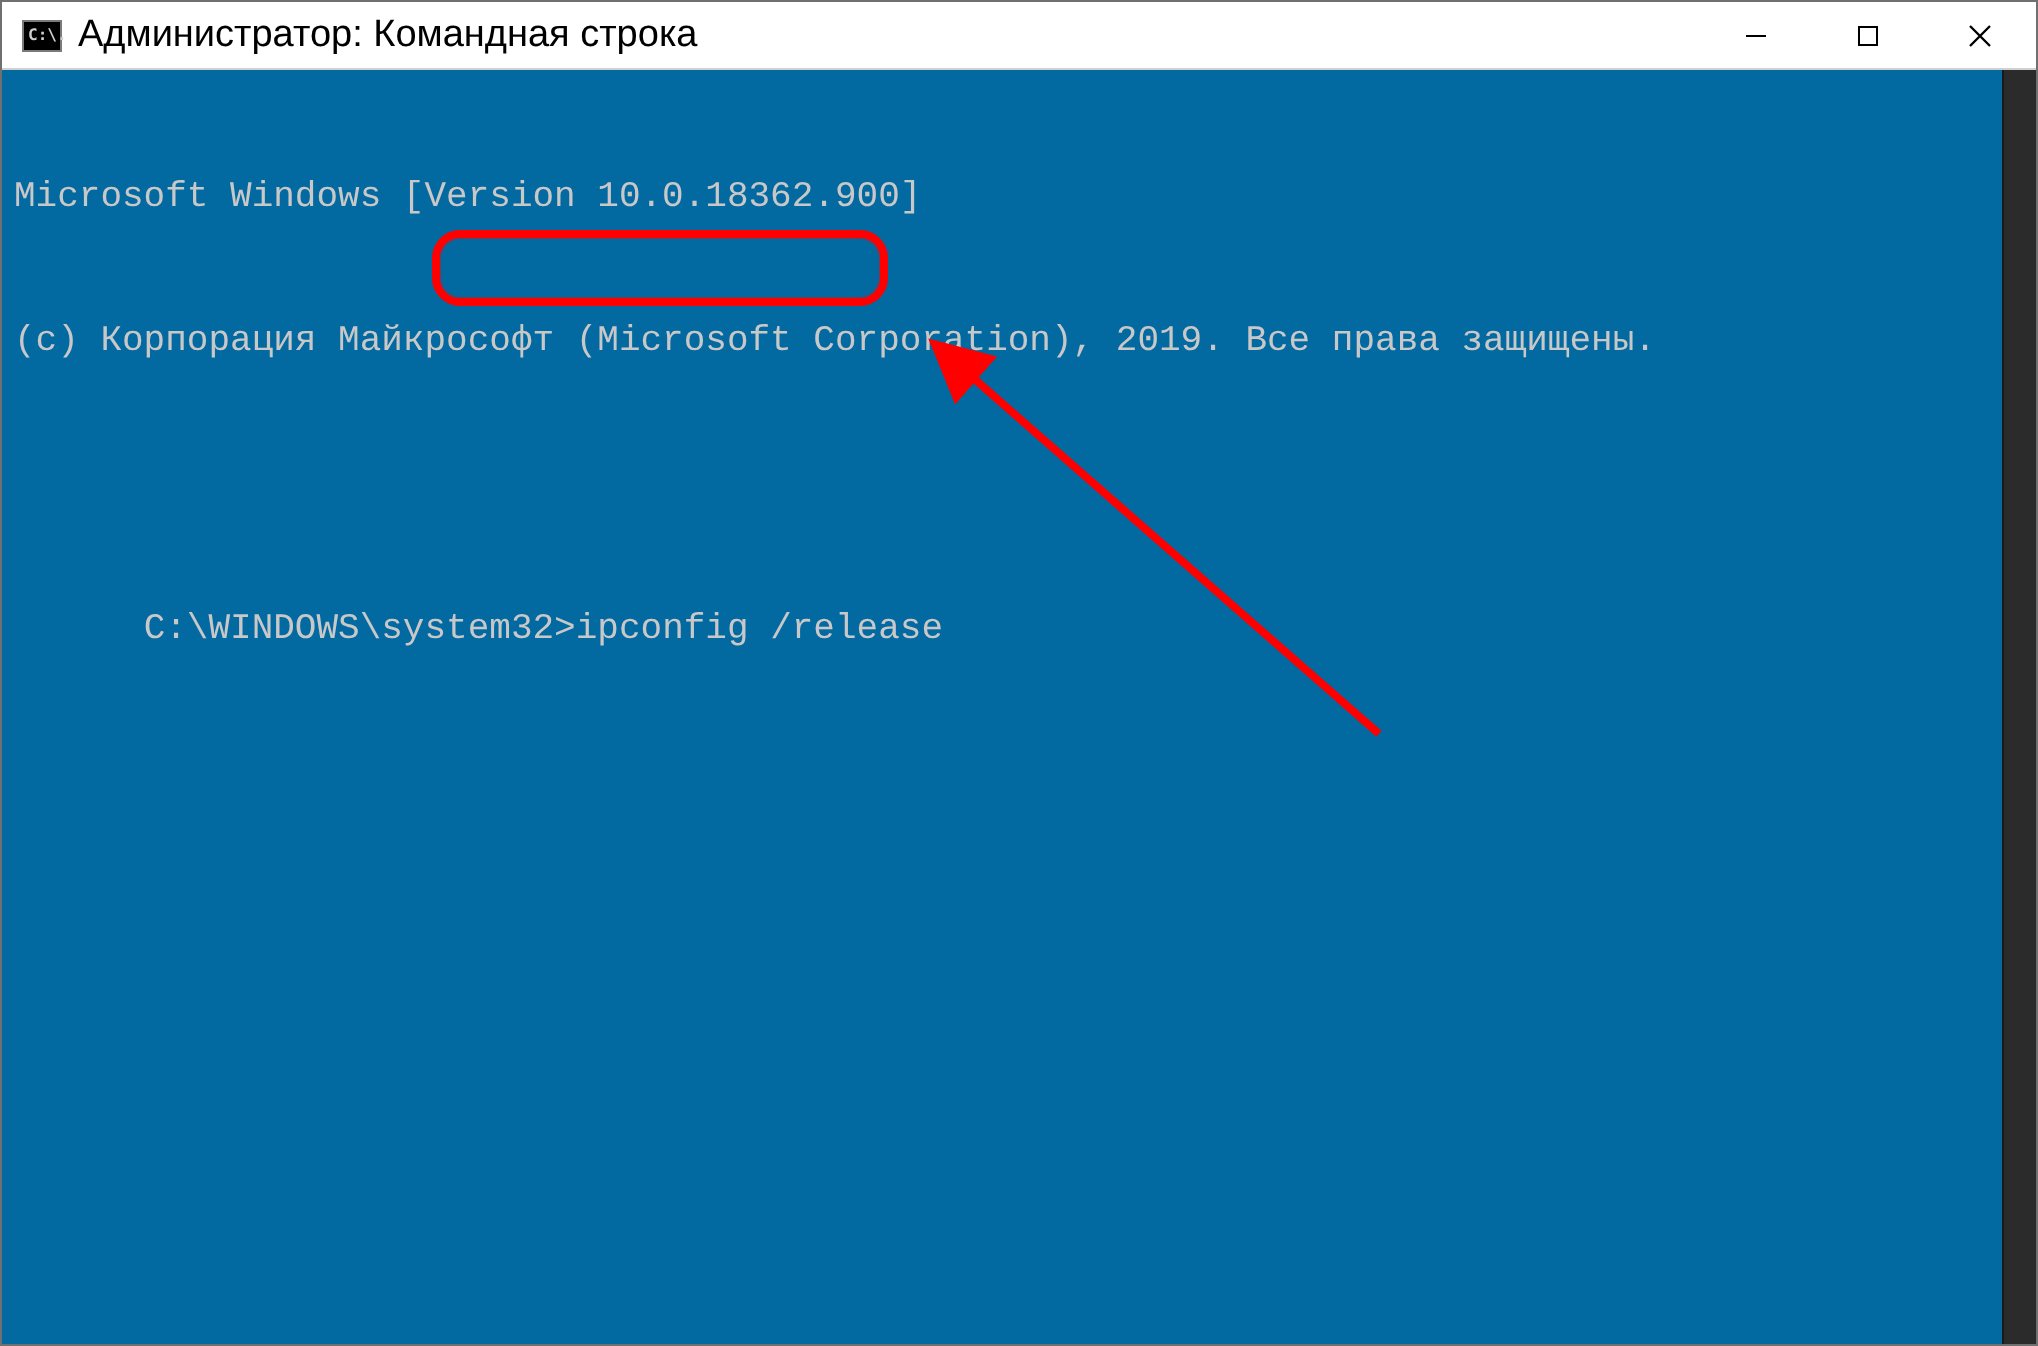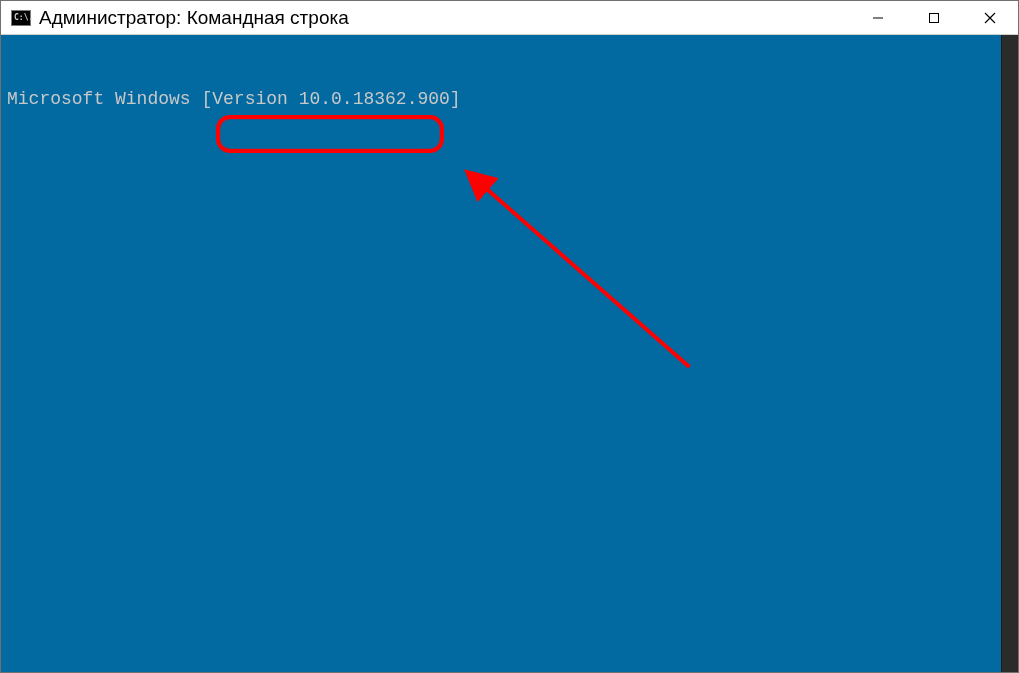"(c) Корпорация Майкрософт (Microsoft" span.line { html: none -> <span>(c) Корпорация Майкрософт (Microsoft Corporation), 2019. Все права защищены.</span> }
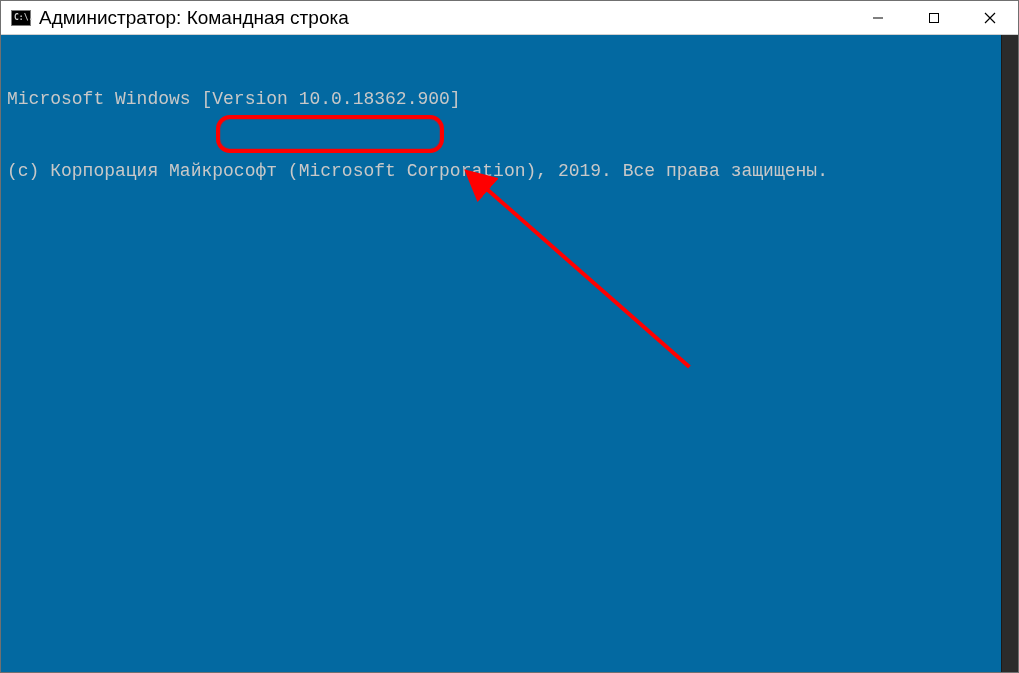"C:\WINDOWS\system32>ipconfig /release" span.line { html: none -> <span> <span>C:\WINDOWS\system32&gt;</span><span>ipconfig /release</span> </span> }
